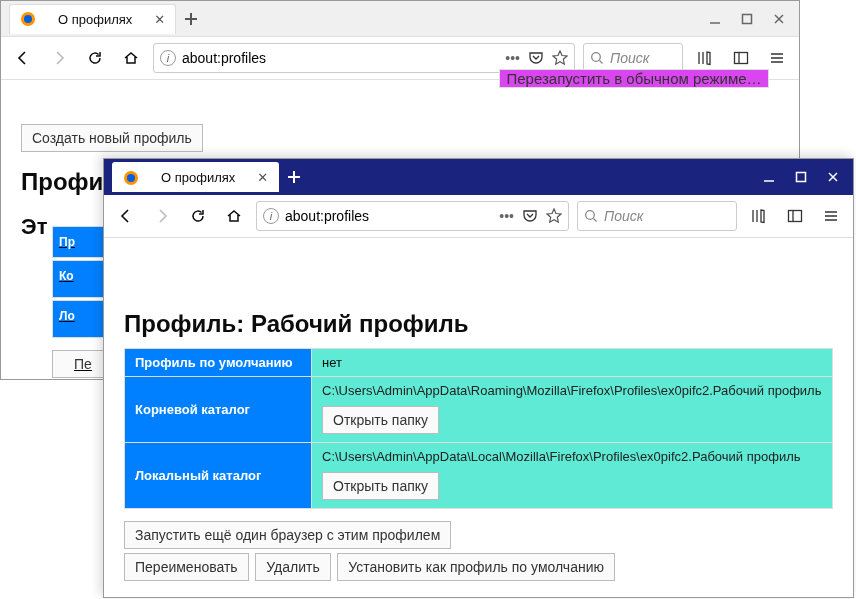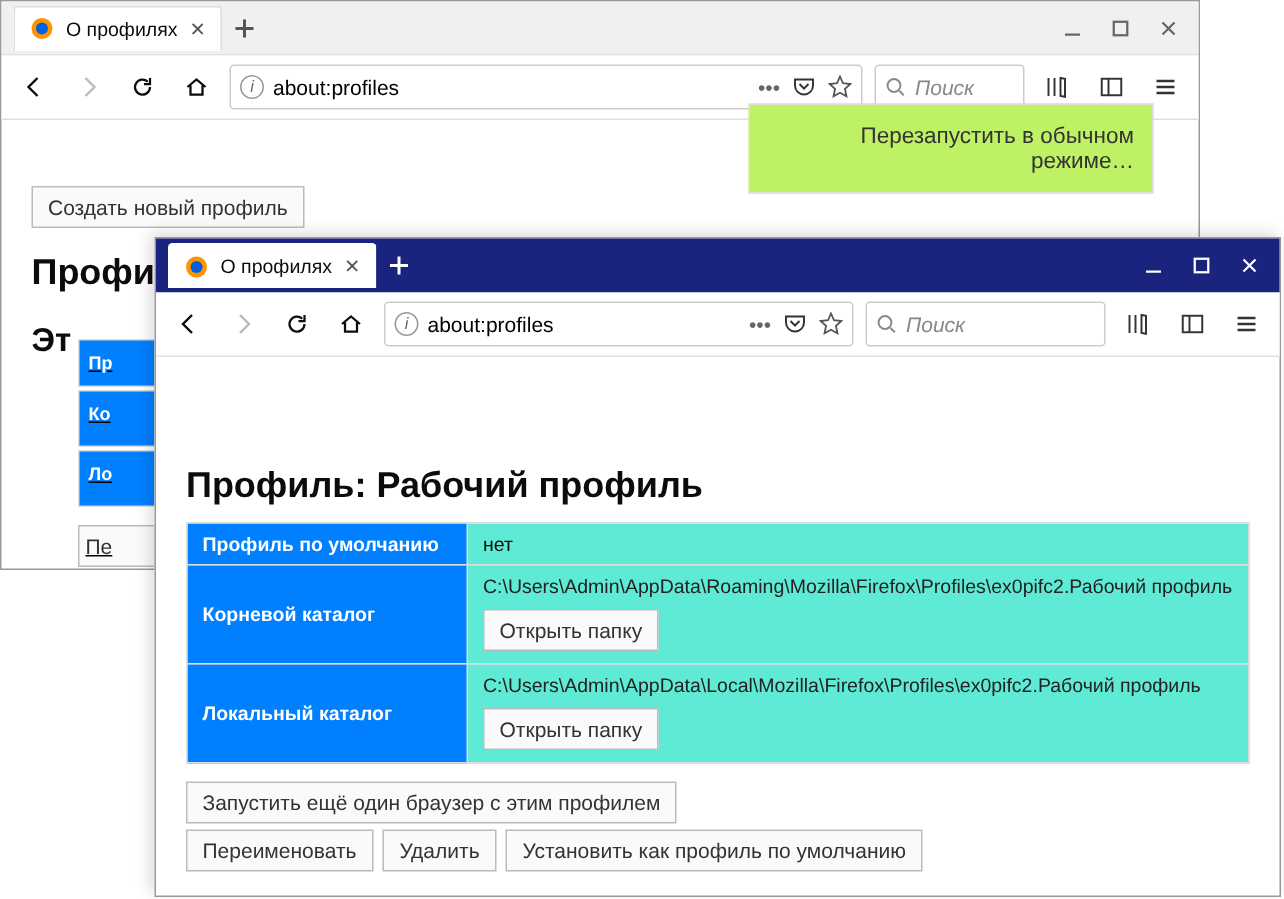"О профилях" .tab { gap: 8px -> 22px }
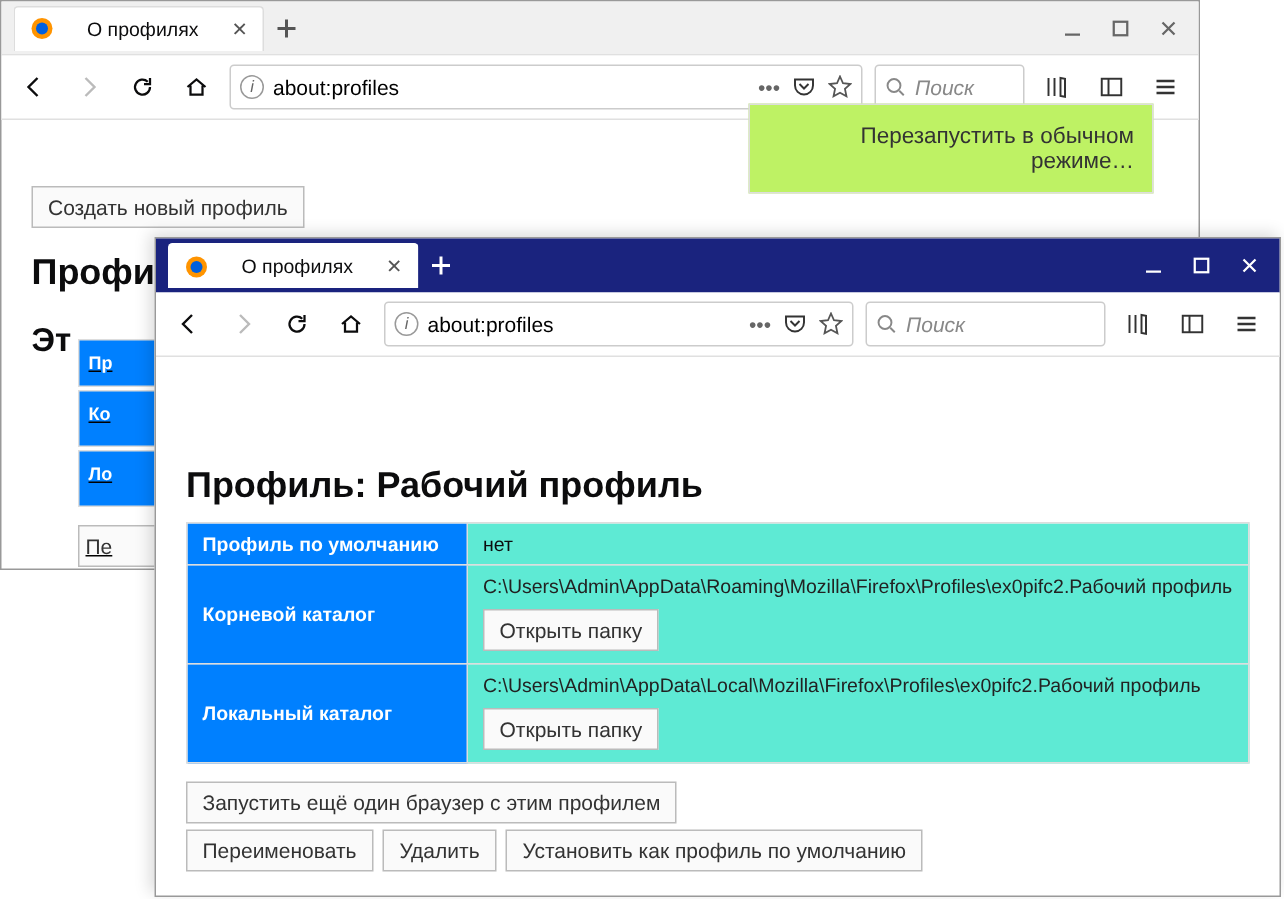"Перезапустить в обычном режиме…" .restart-box { background: #bef264 -> #d946ef; padding: 12px -> none; text-align: right -> center }
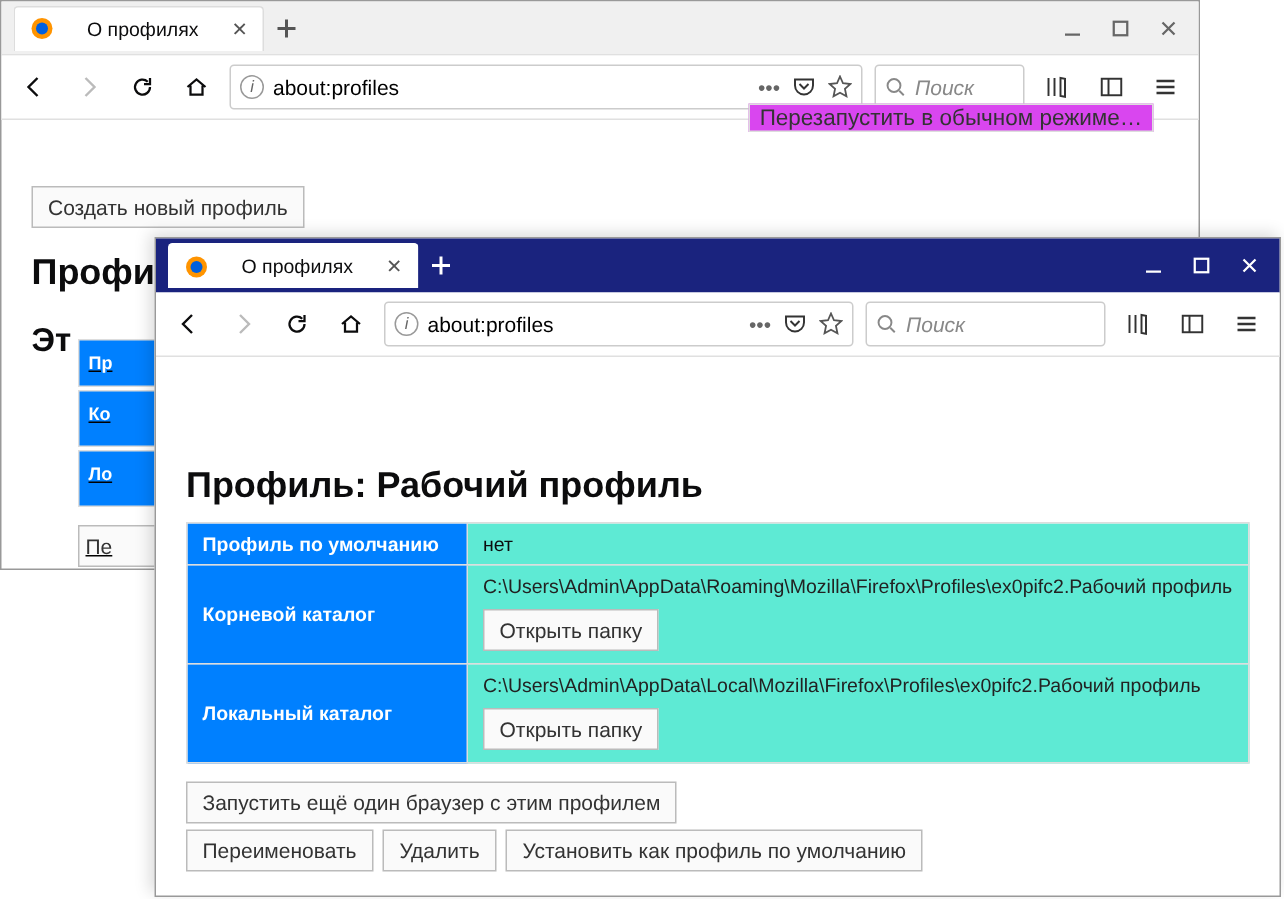"Пе" .stub-btn { padding: 5px 4px -> 5px 21px }
